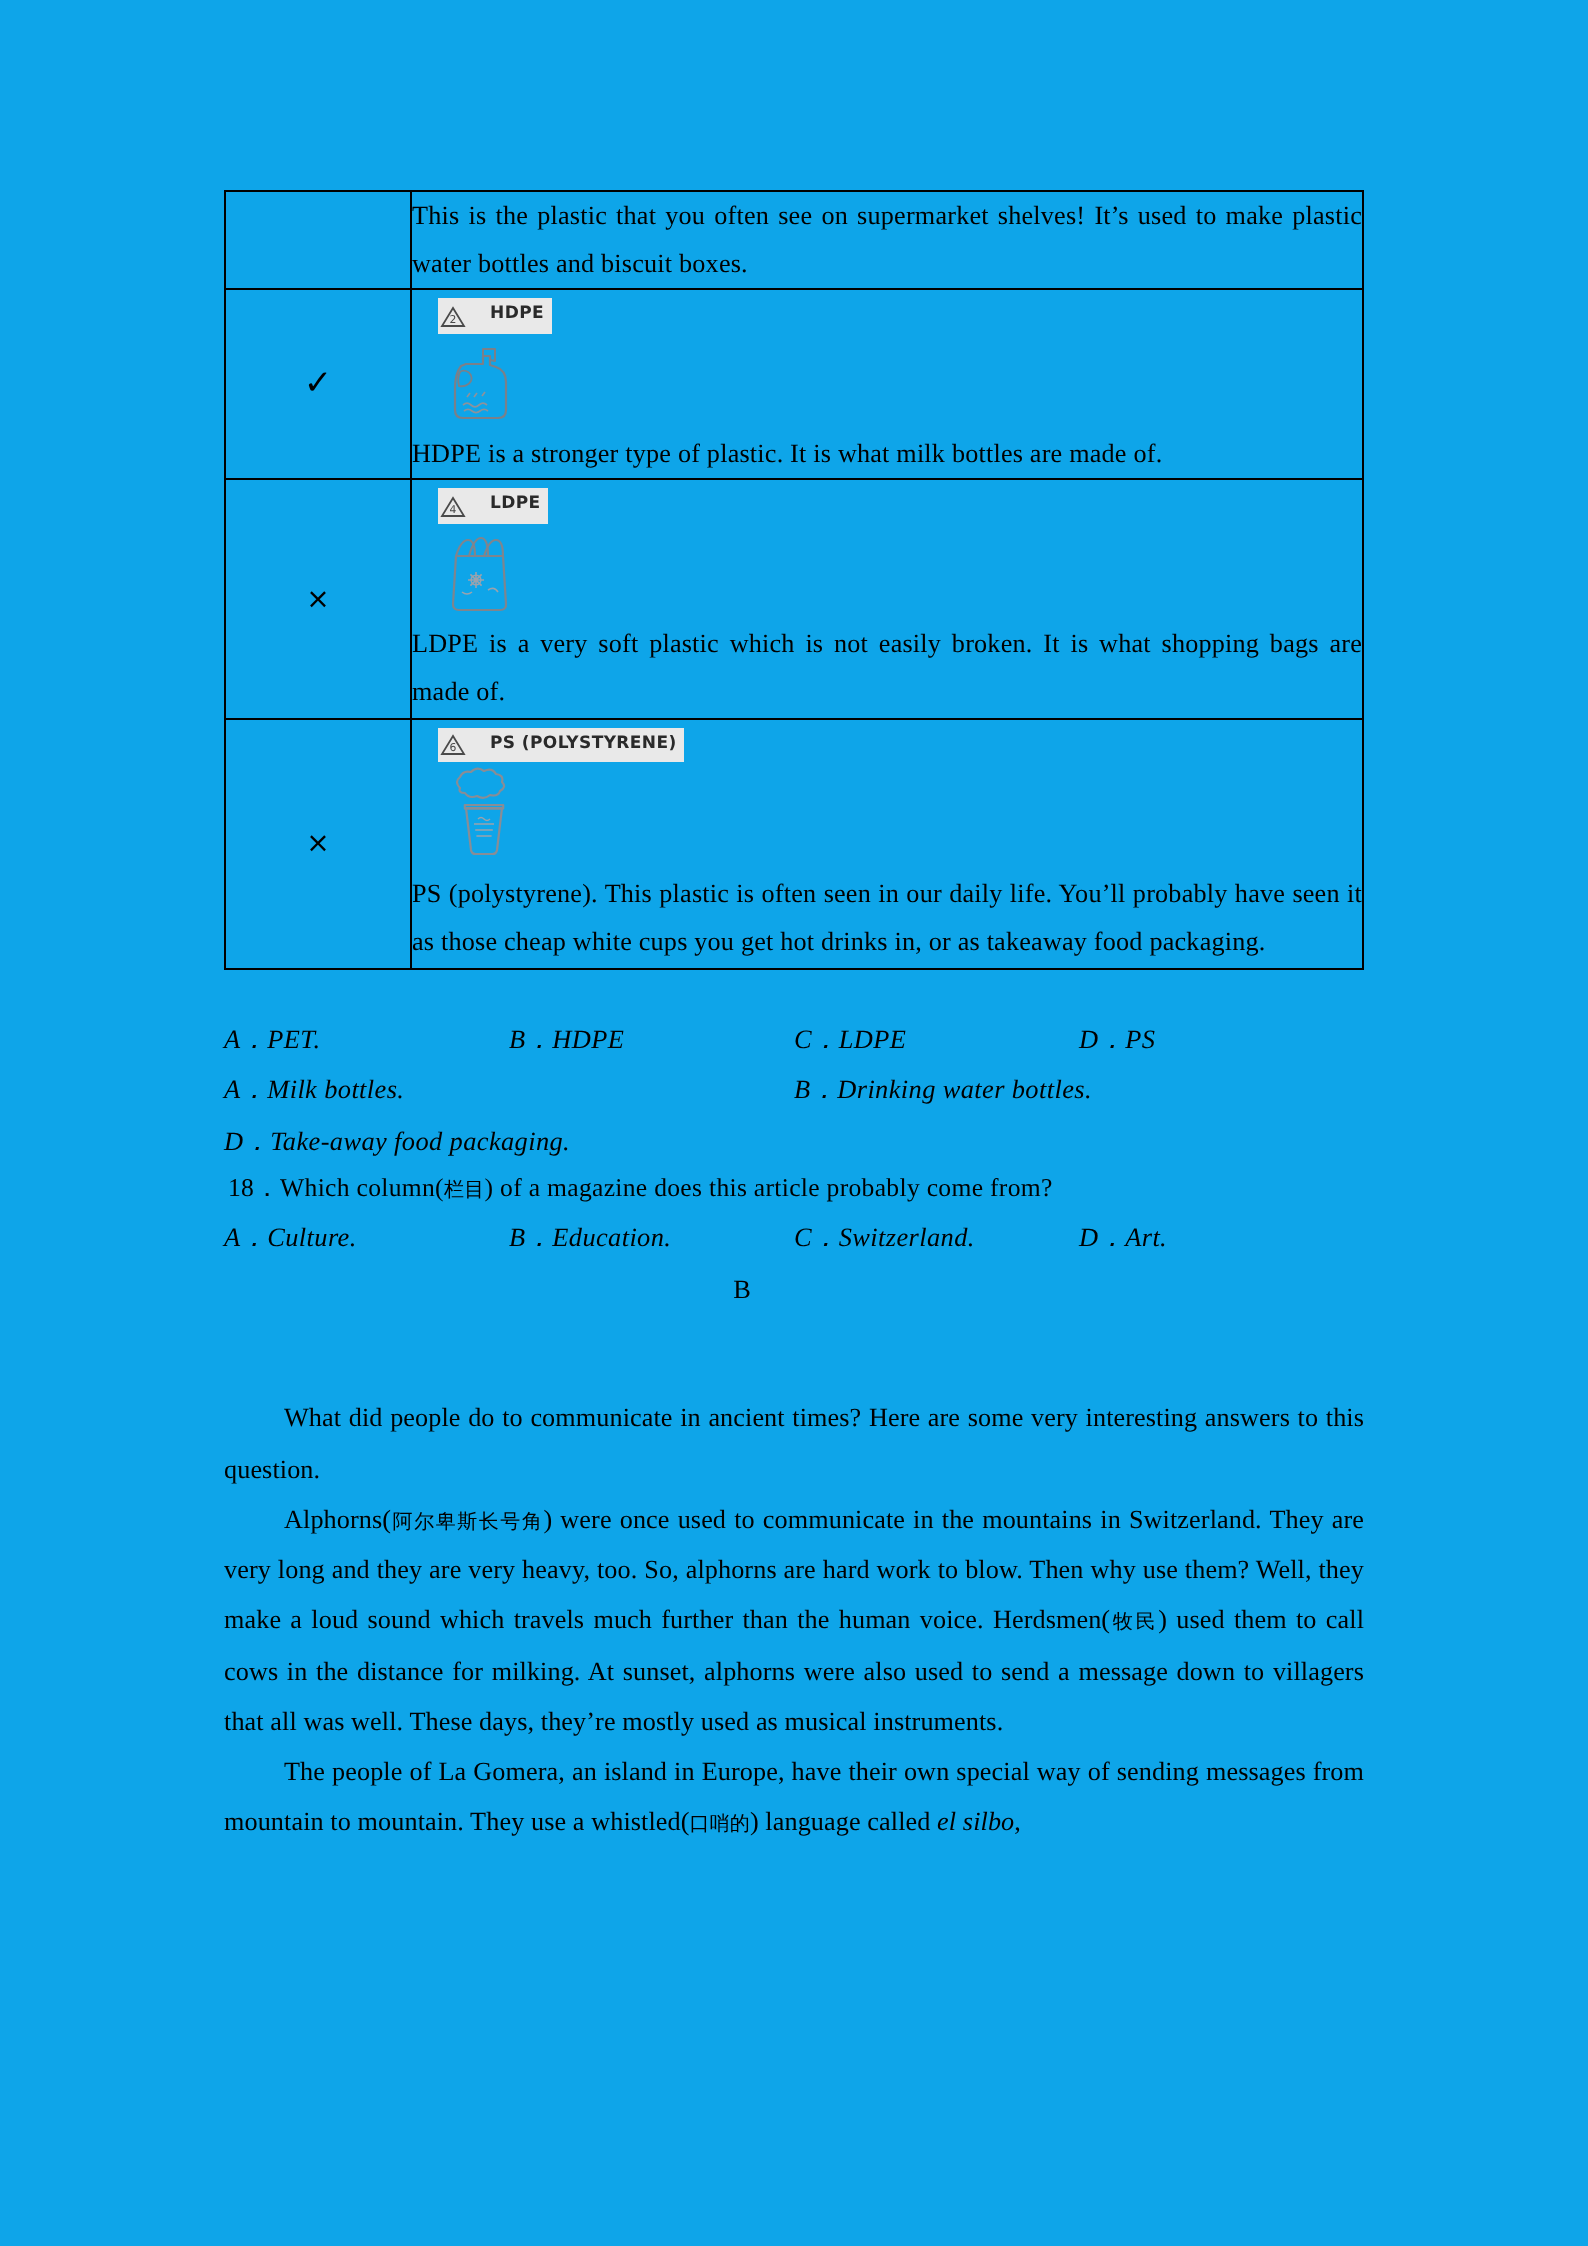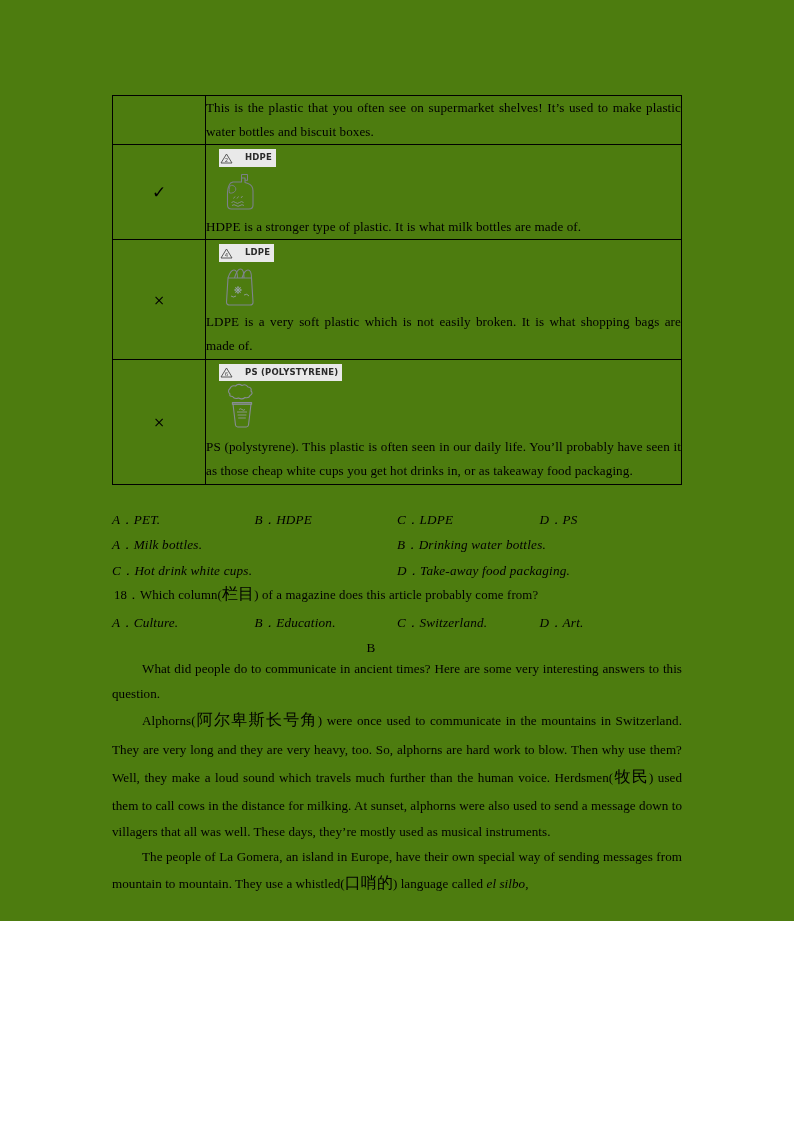"This is the plastic that" #page { background: #4d7c0f -> #0ea5e9; height: 921px -> 1123px }
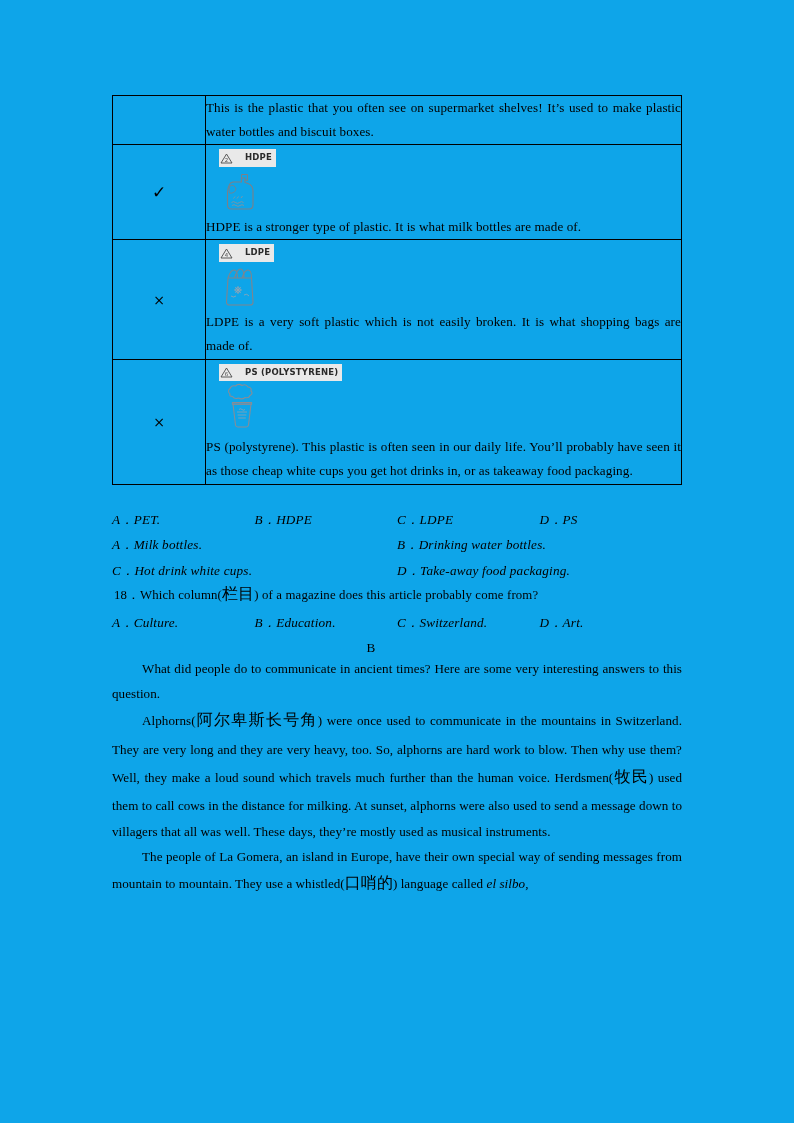"C．Hot drink white cups." span { html: <span>C．Hot drink white cups.</span> -> none }
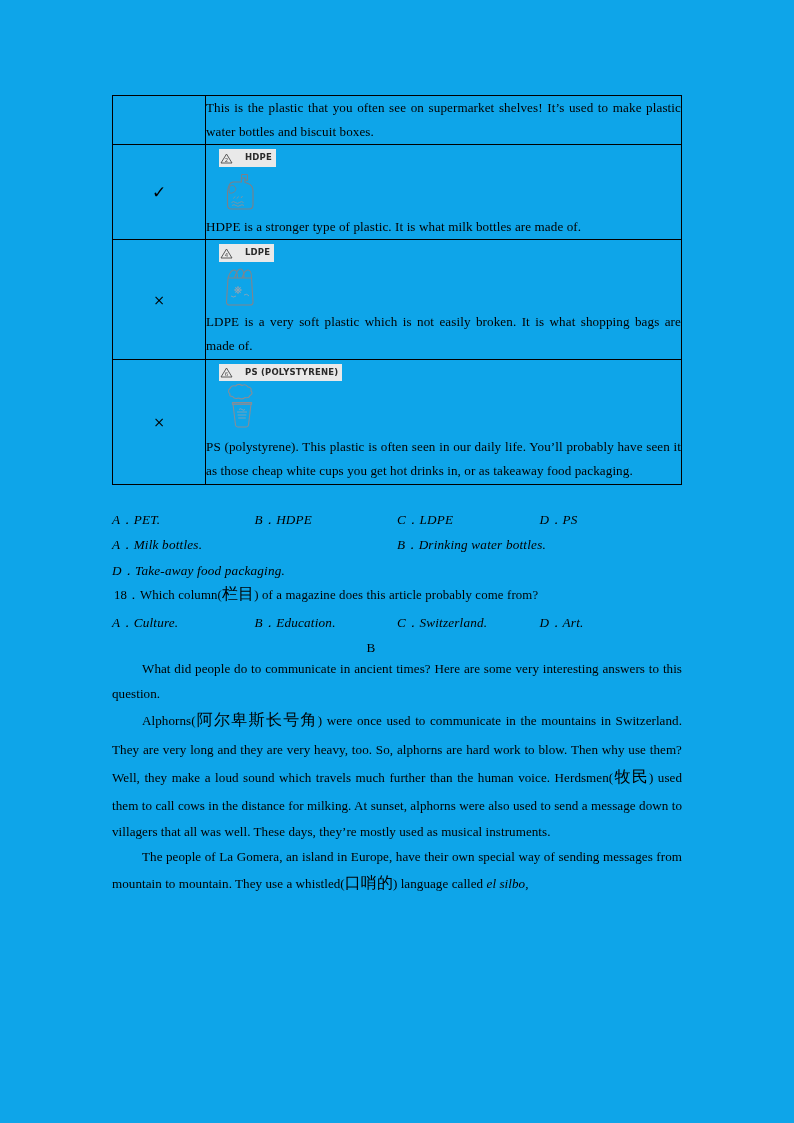"栏目" .cn { font-family: Liberation Mono, monospace -> Liberation Serif, serif; font-size: 16px -> 10px }
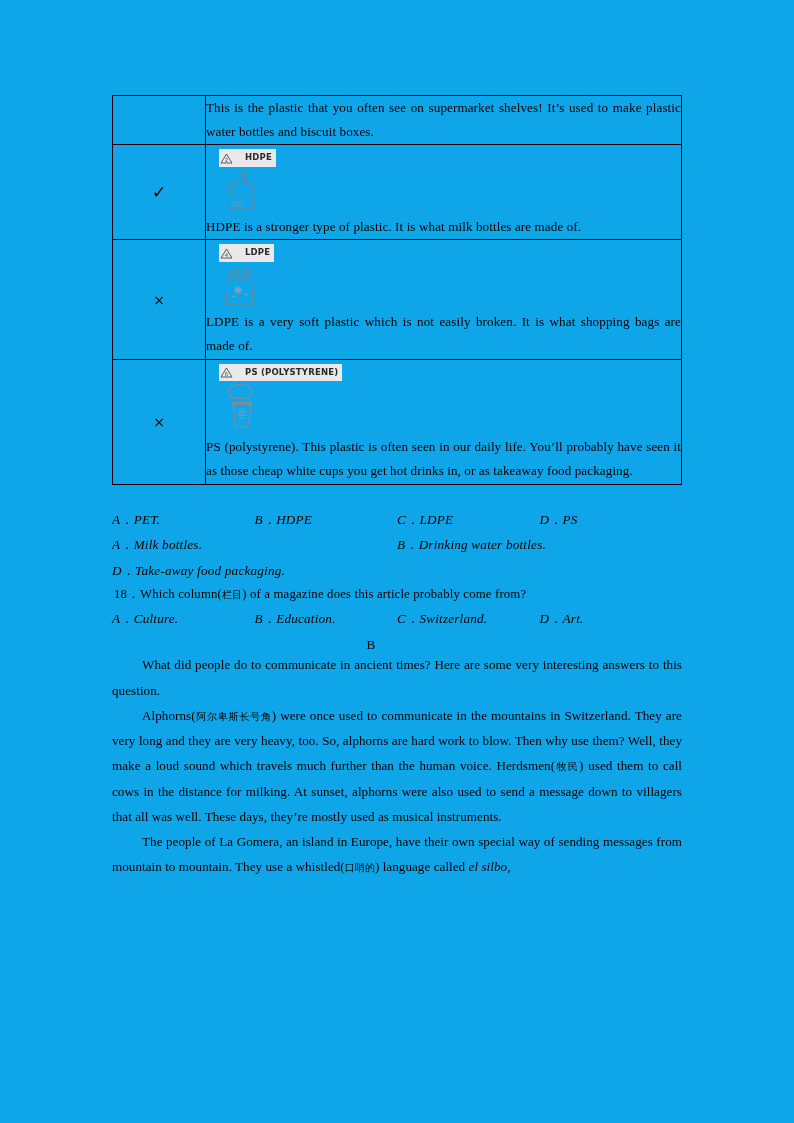"What did people do to" .passage { margin-top: none -> 44px }
